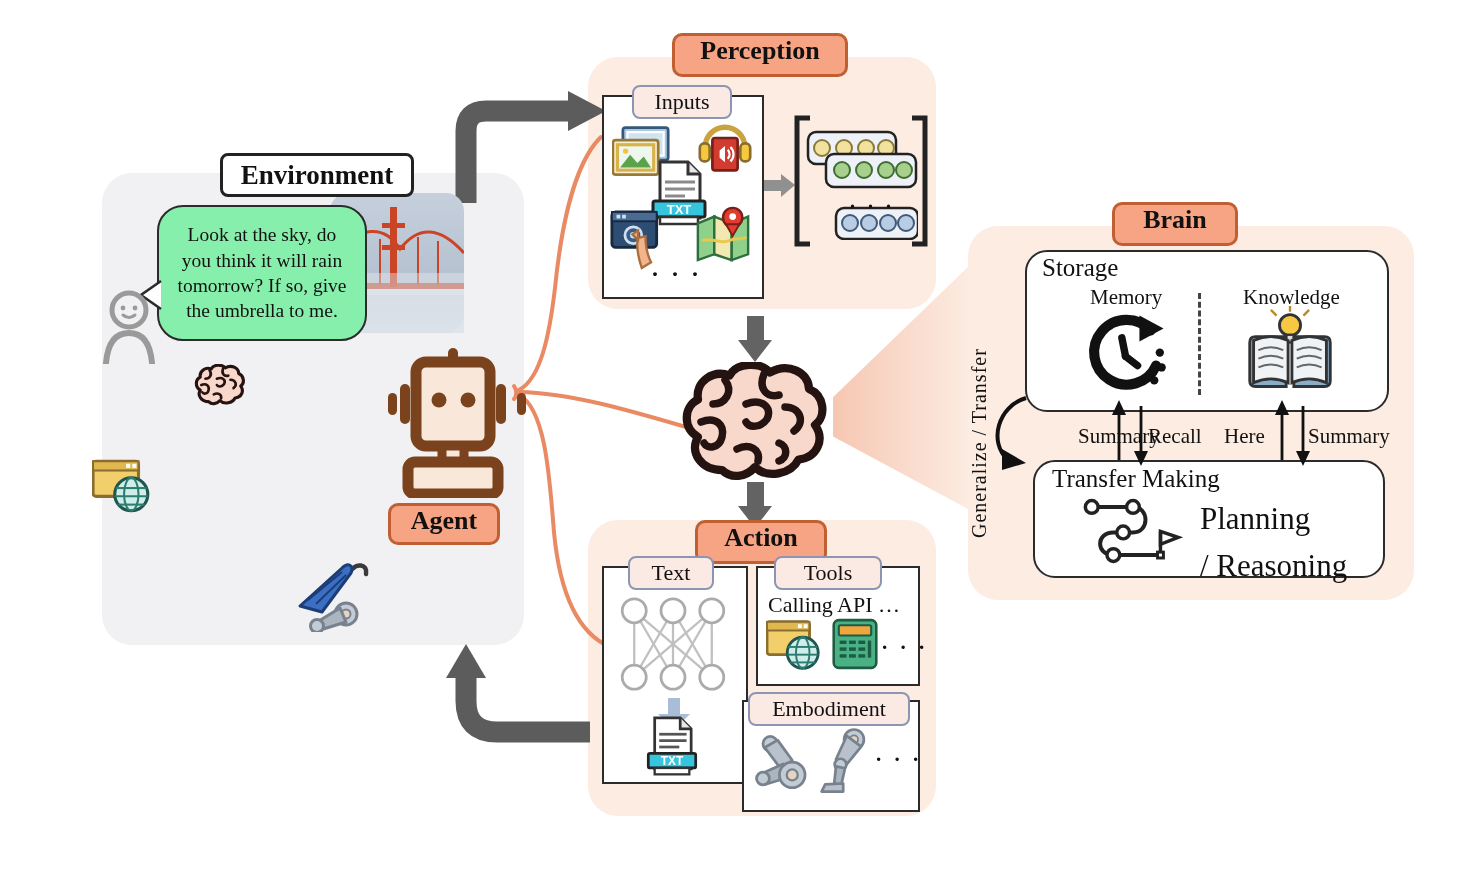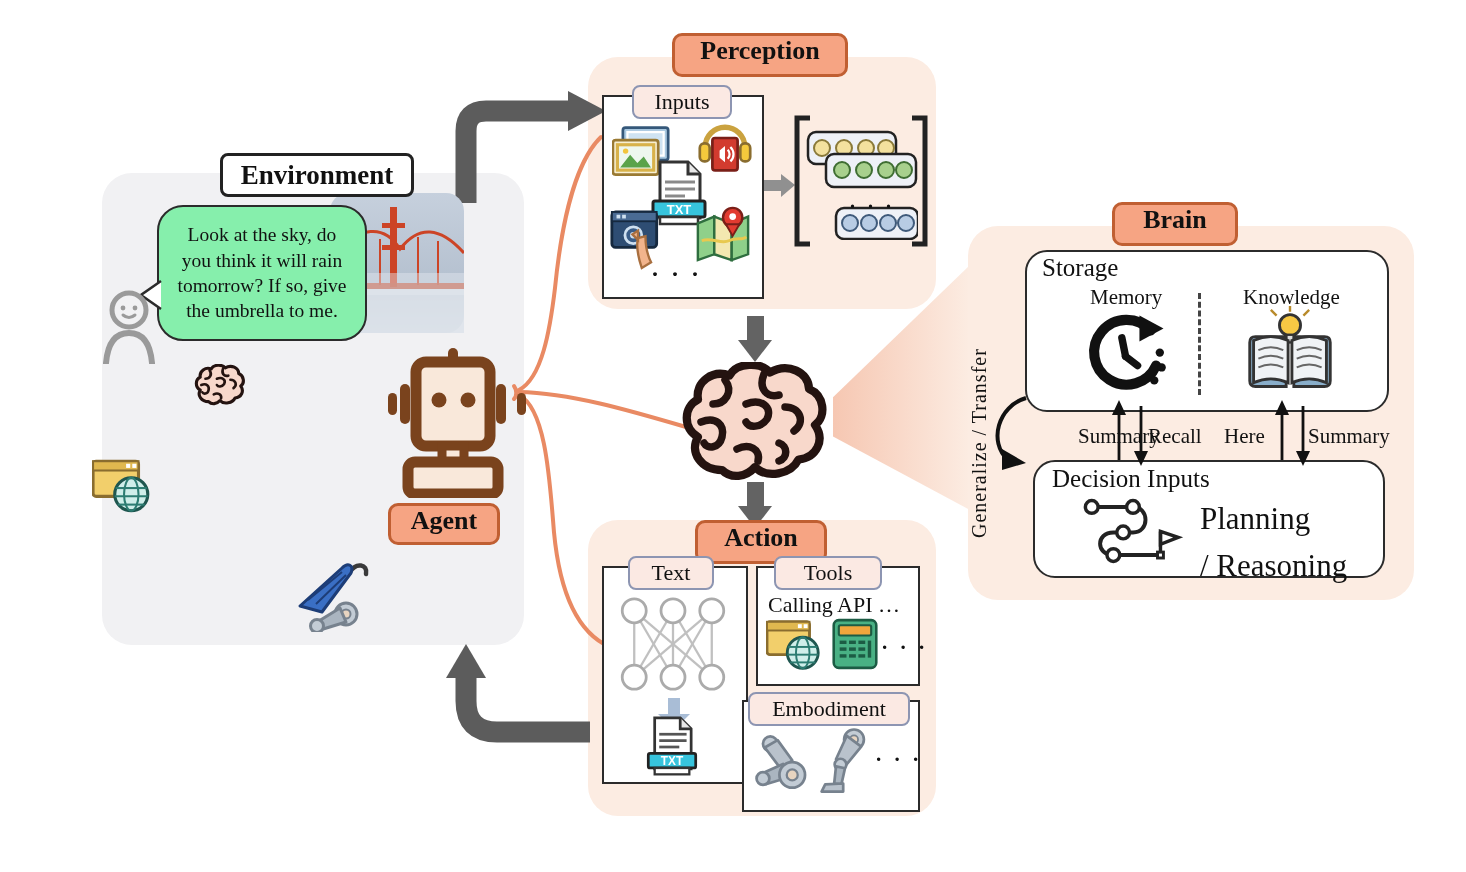"Decision Inputs" div.lbl { text: Decision Inputs -> Transfer Making }
